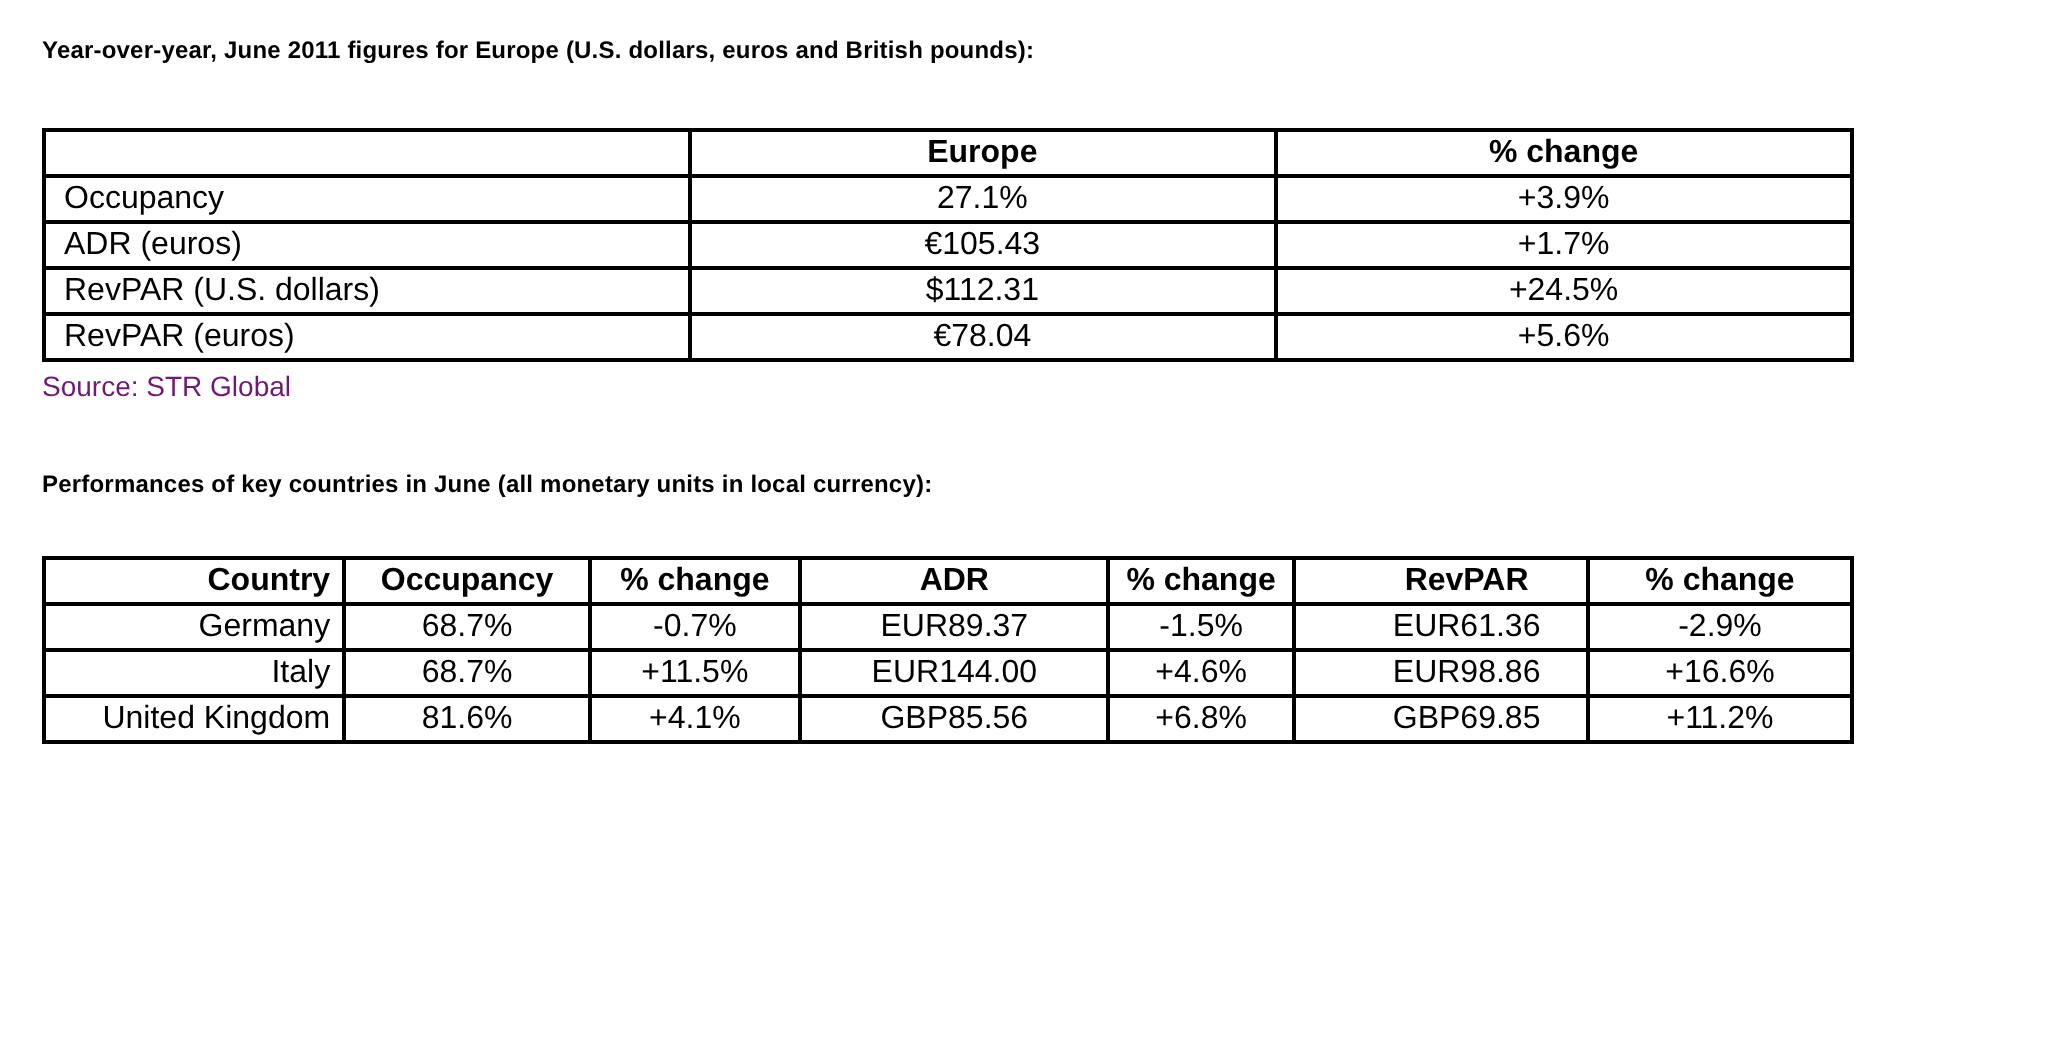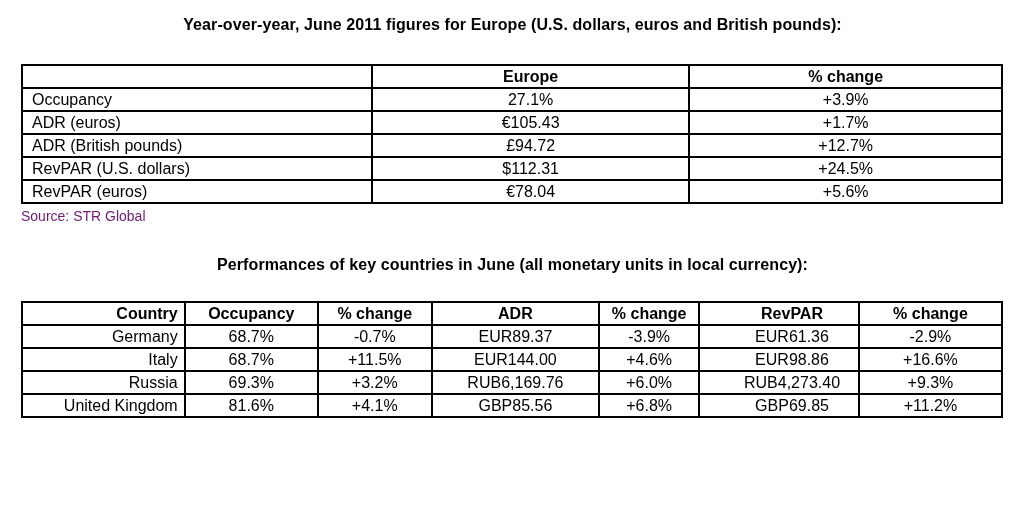"Year-over-year, June 2011 figures for" .section-title { font-size: 16px -> 12px; text-align: center -> none }
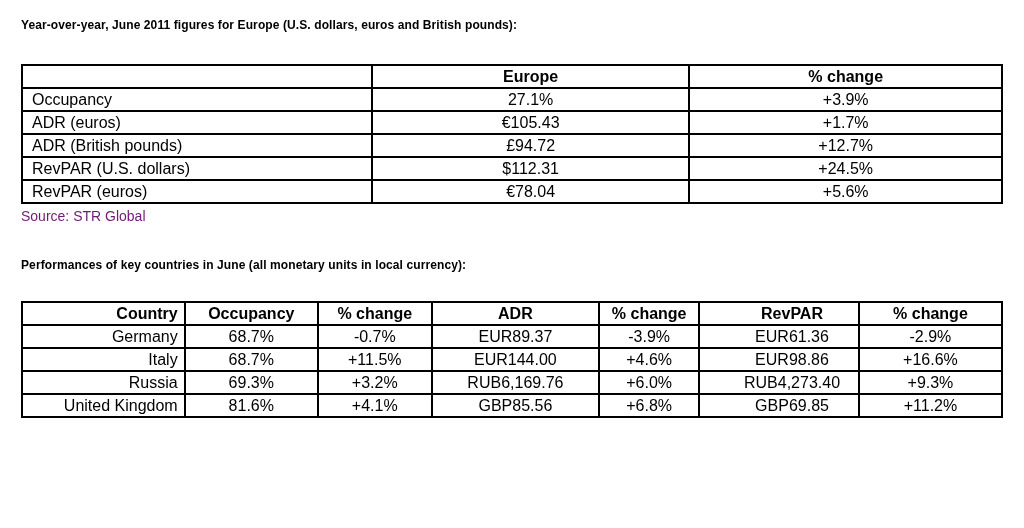"Europe" table { width: 982px -> 906px }
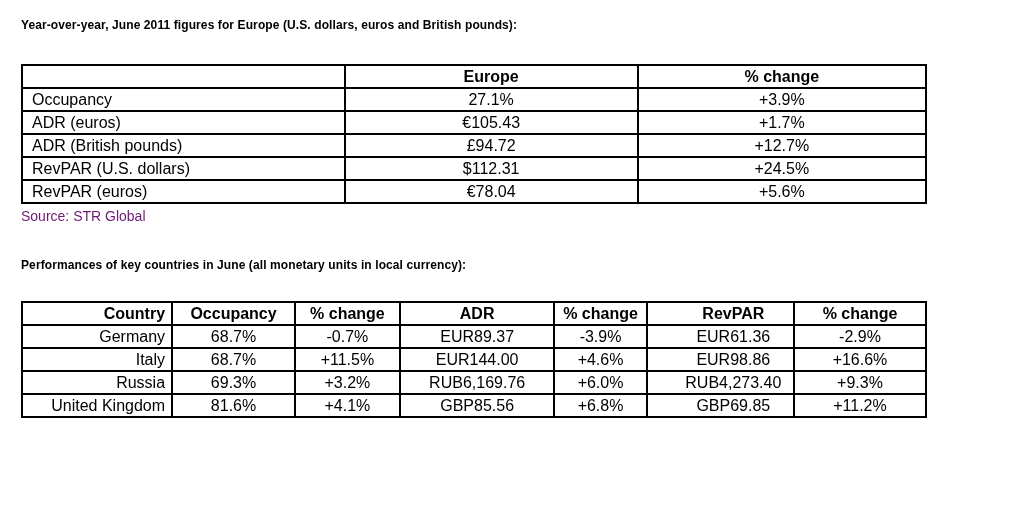"ADR (British pounds)" tr { html: <tr> <td>ADR (British pounds)</td> <td>£94.72</td> <td>+12.7%</td> </tr> -> none }
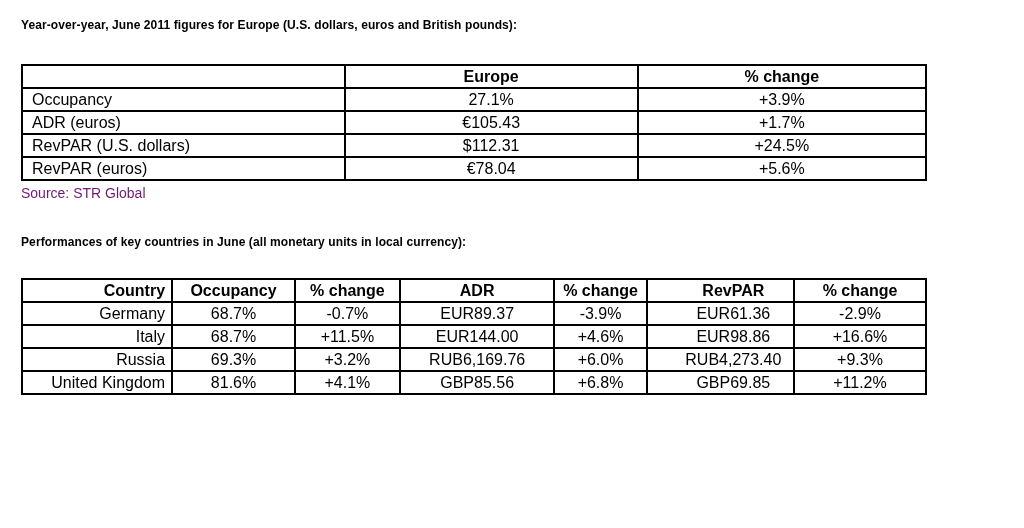"-3.9%" td.c5 { text: -3.9% -> -1.5% }
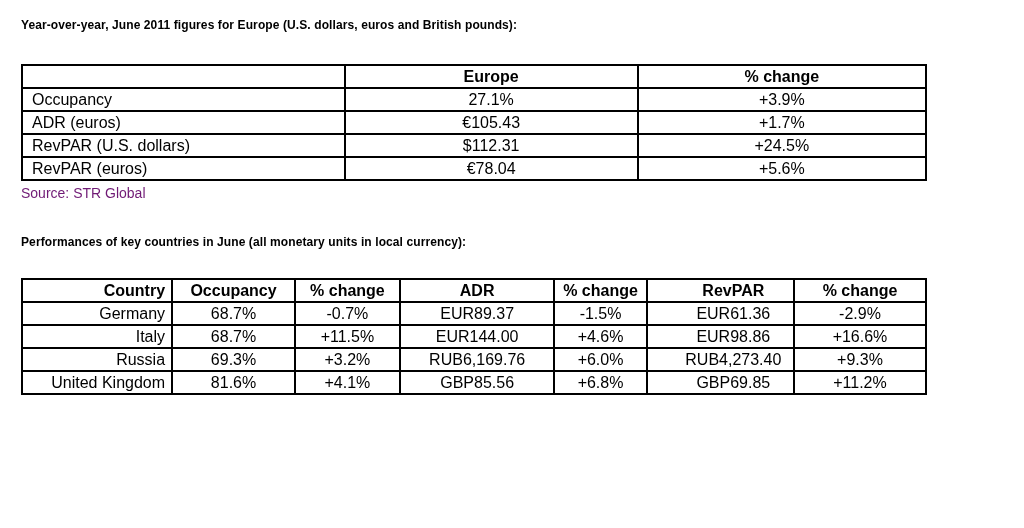"Russia" tr { html: <tr> <td>Russia</td> <td>69.3%</td> <td>+3.2%</td> <td>RUB6,169.76</td> <td>+6.0%</td> <td>RUB4,273.40</td> <td>+9.3%</td> </tr> -> none }
